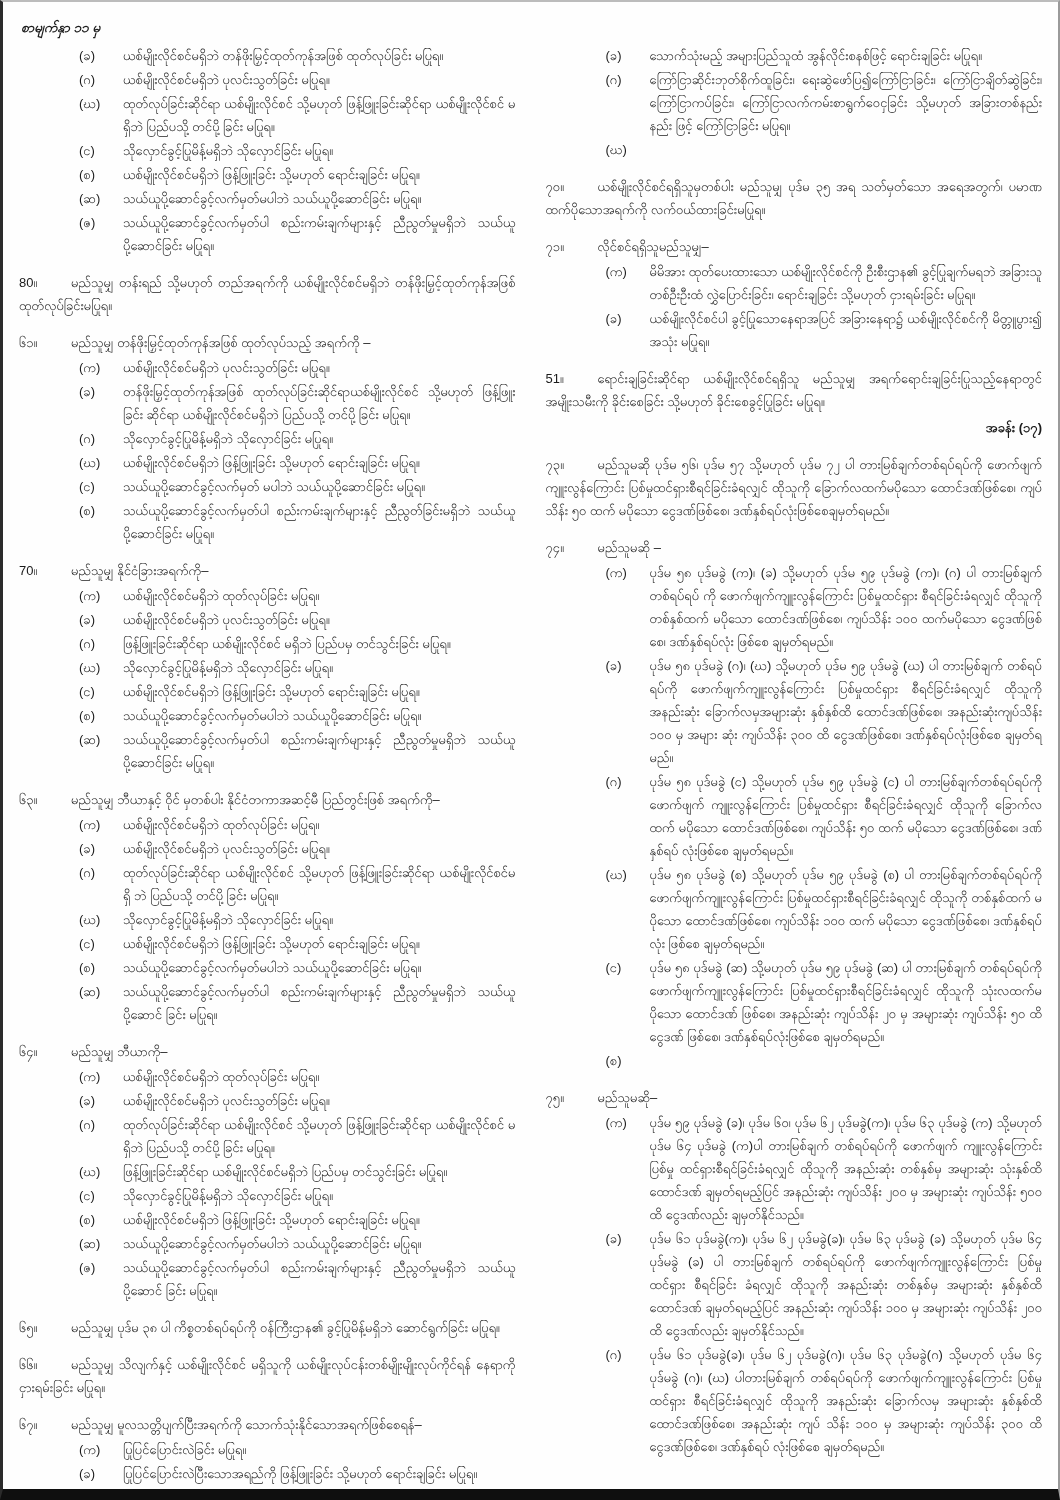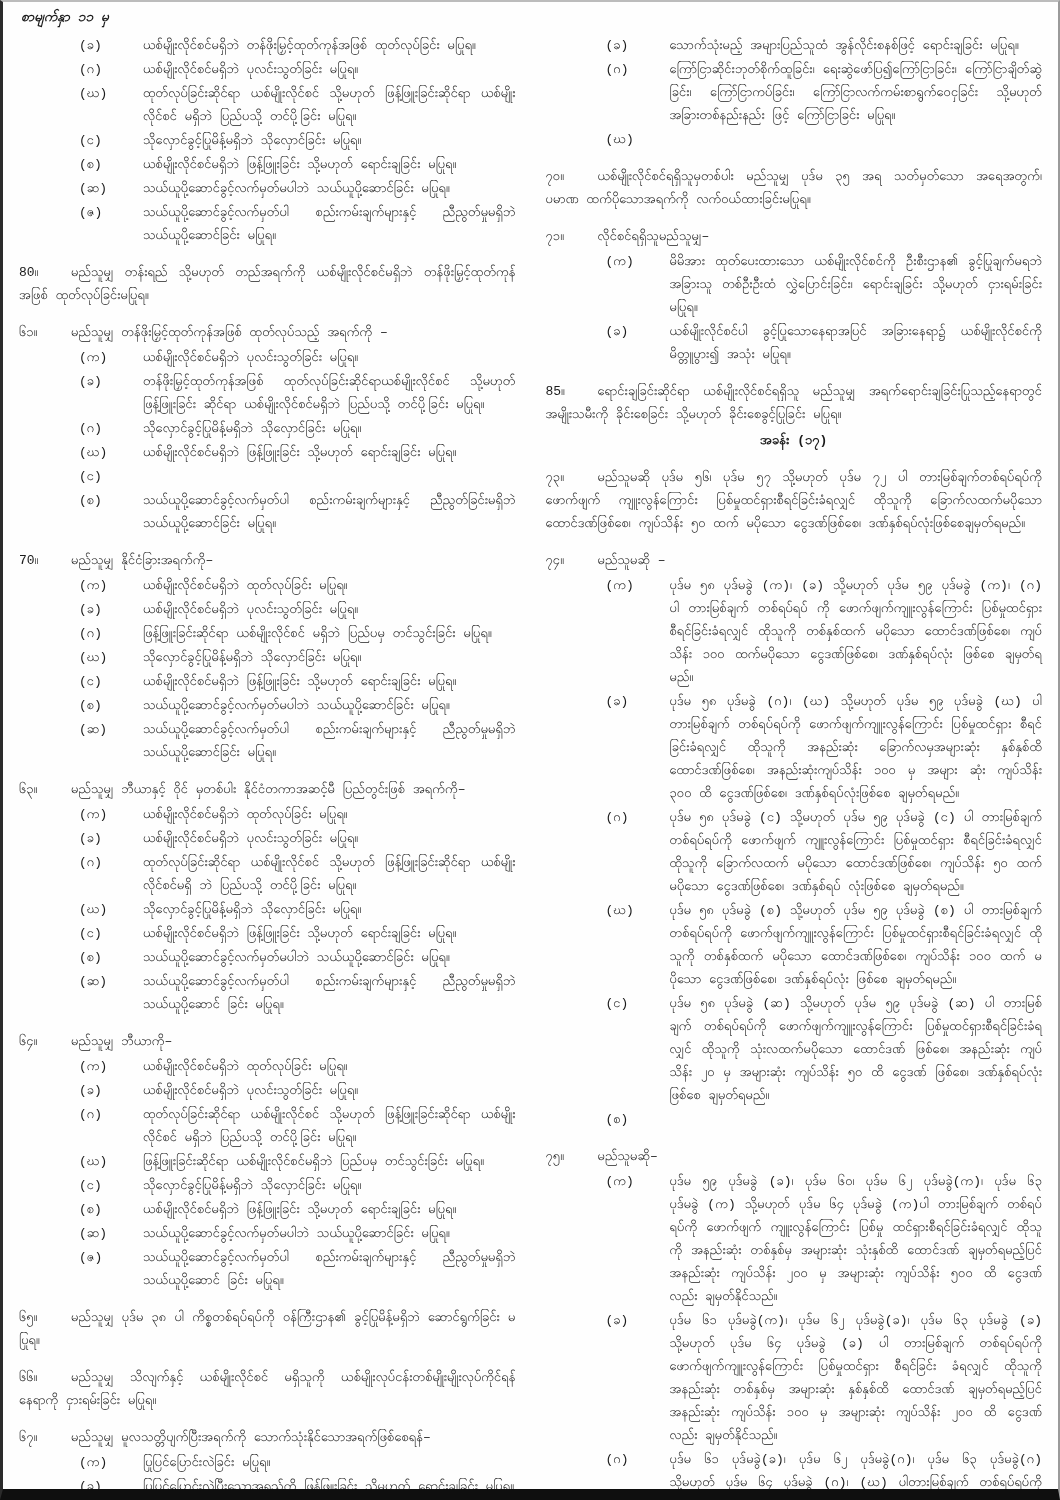"စာမျက်နှာ ၁၁ မှ" .page { font-family: Liberation Mono, monospace -> Liberation Sans, sans-serif; padding: 4px 16px 6px 16px -> 14px 16px 6px 16px }
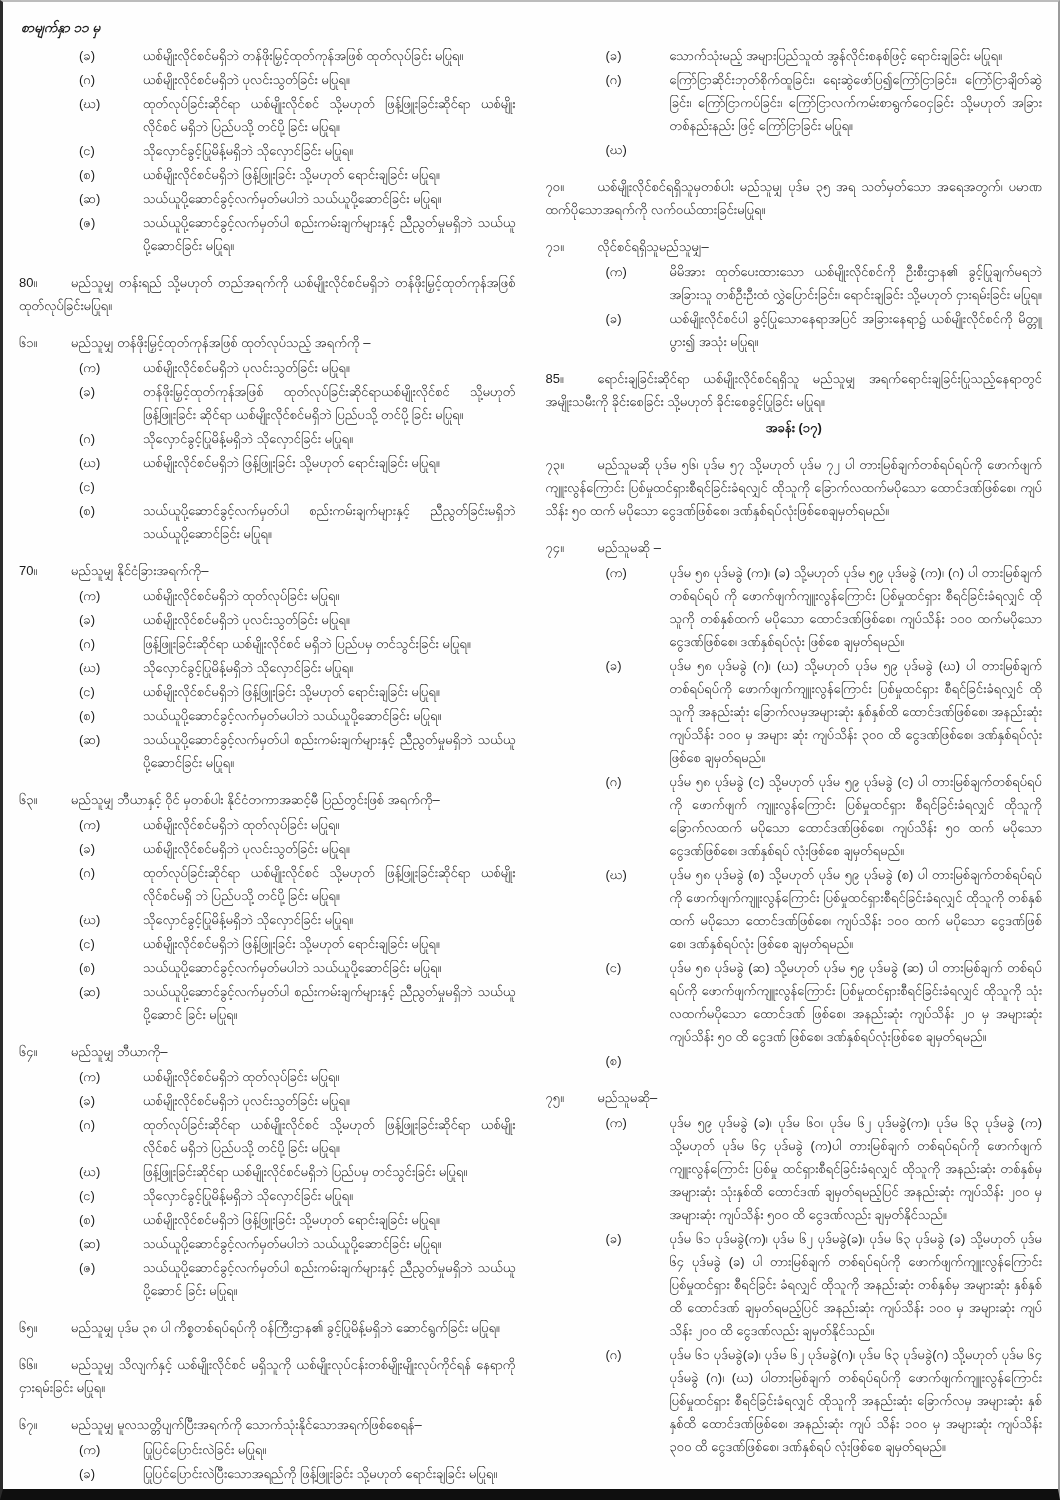"ယစ်မျိုးလိုင်စင်မရှိဘဲ" .item .itext { margin-left: 20px -> none }
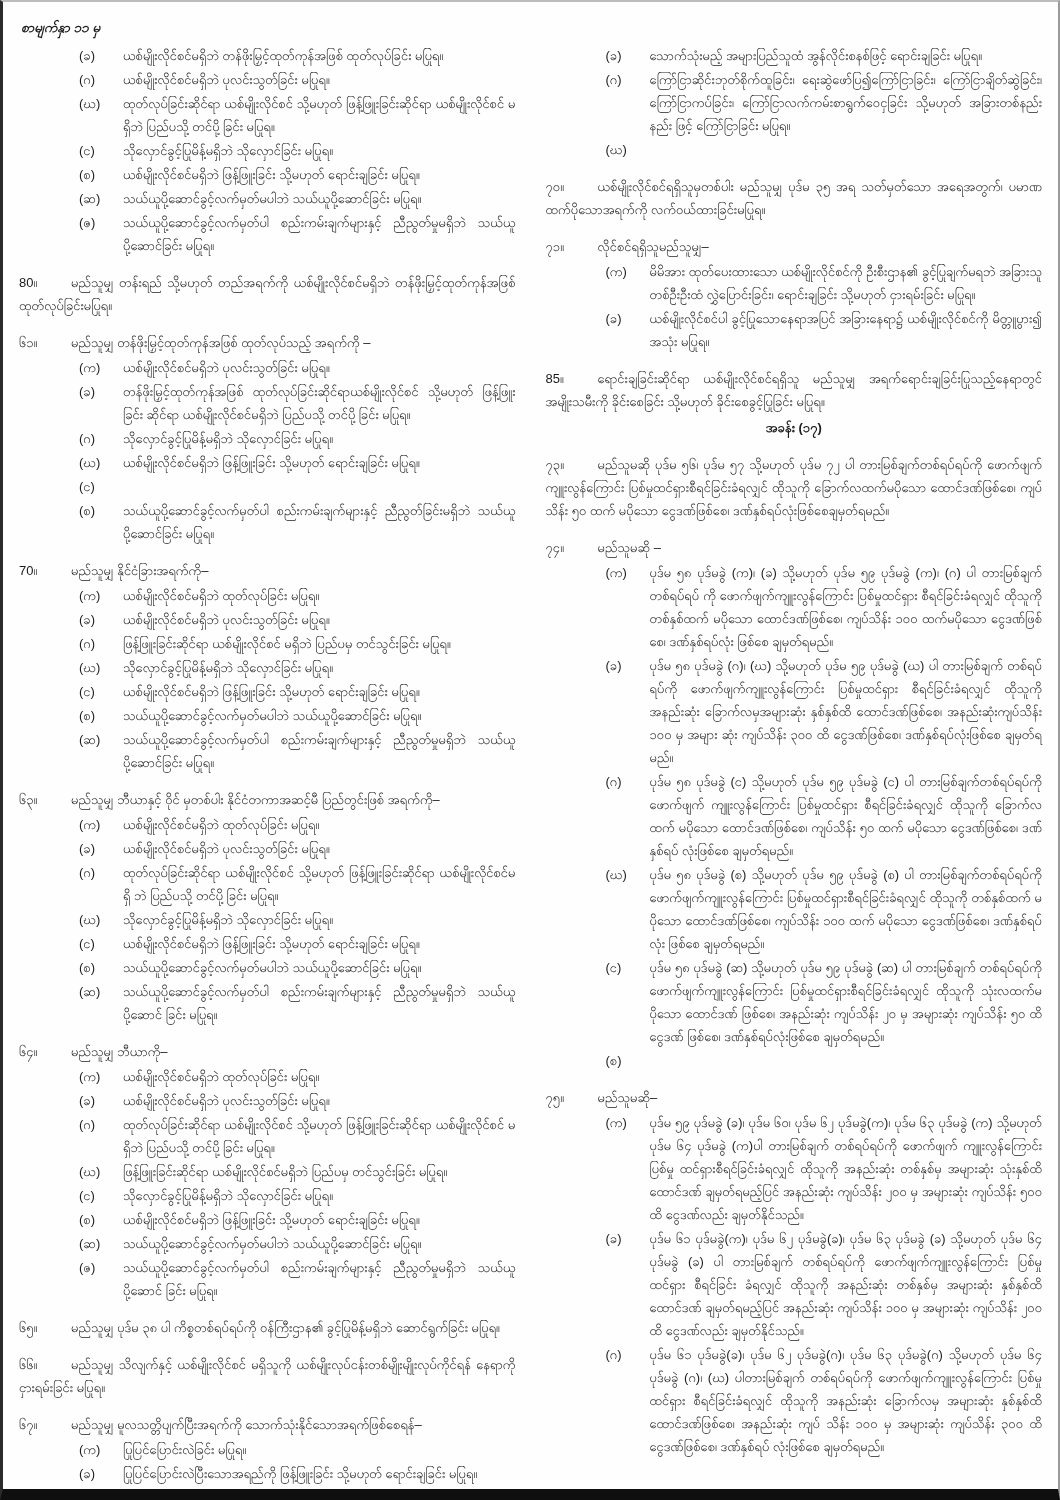"85။" span.num { text: 85 -> 51 }
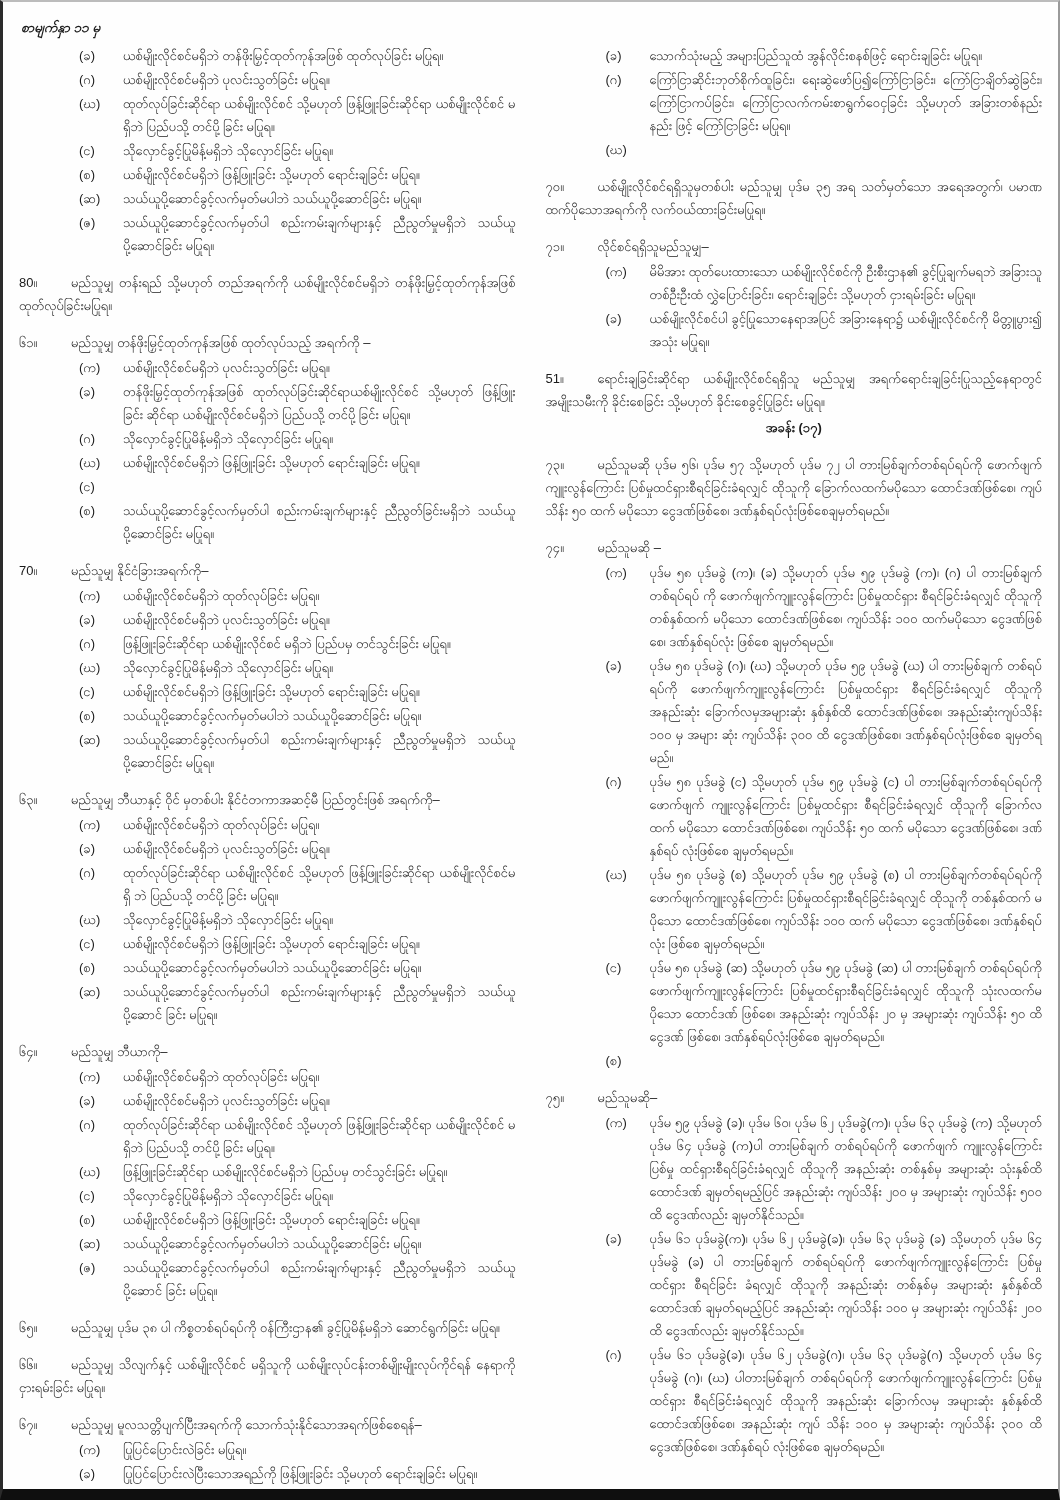"အခန်း (၁၇)" .chapter-line { text-align: center -> right }
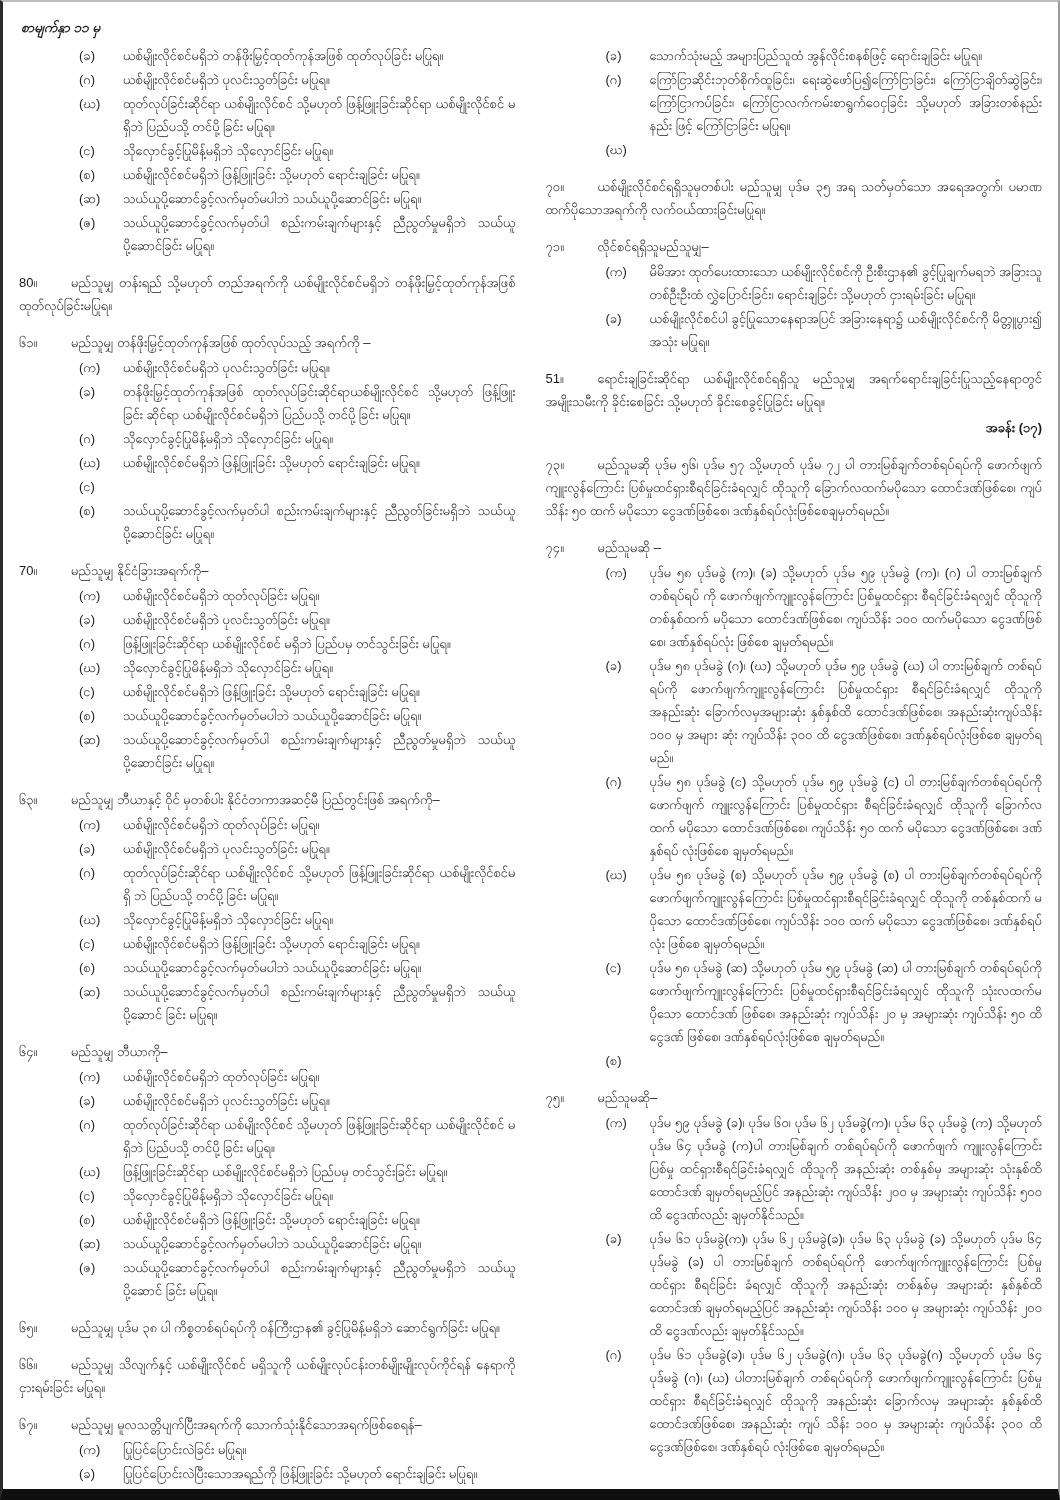"သယ်ယူပို့ဆောင်ခွင့်လက်မှတ် မပါဘဲ" span.itext { html: none -> <span>သယ်ယူပို့ဆောင်ခွင့်လက်မှတ် မပါဘဲ သယ်ယူပို့ဆောင်ခြင်း မပြုရ။</span> }
